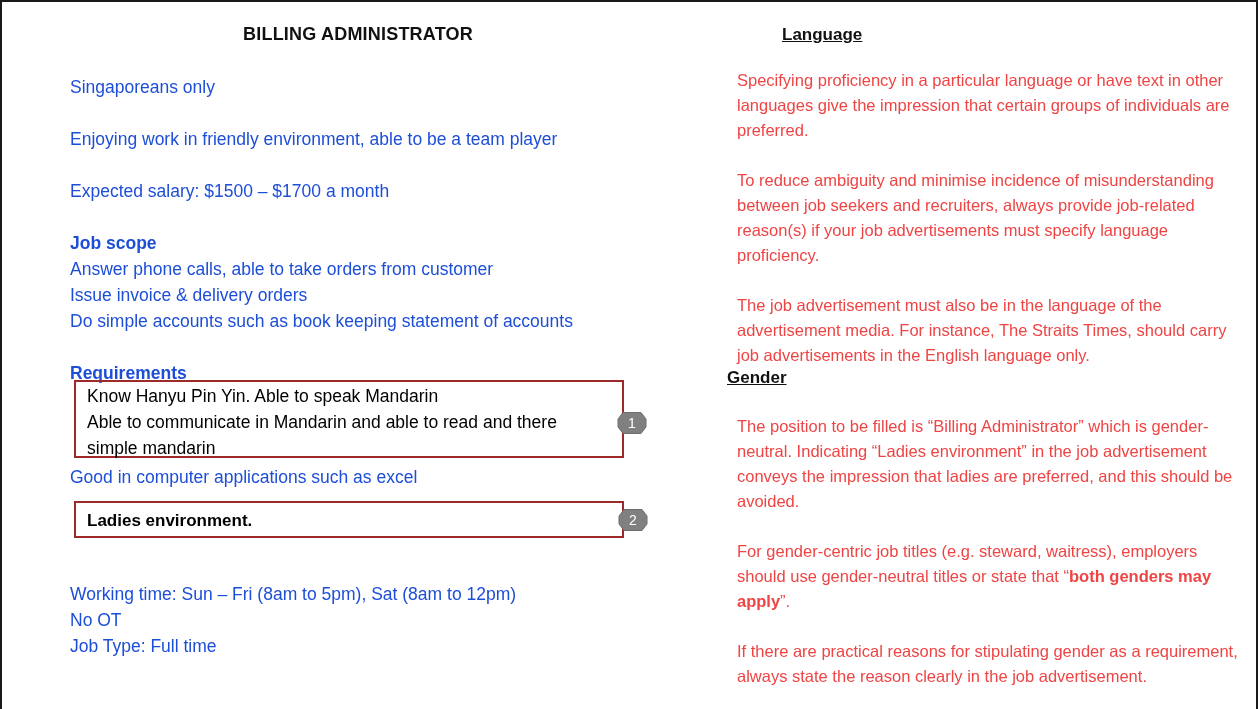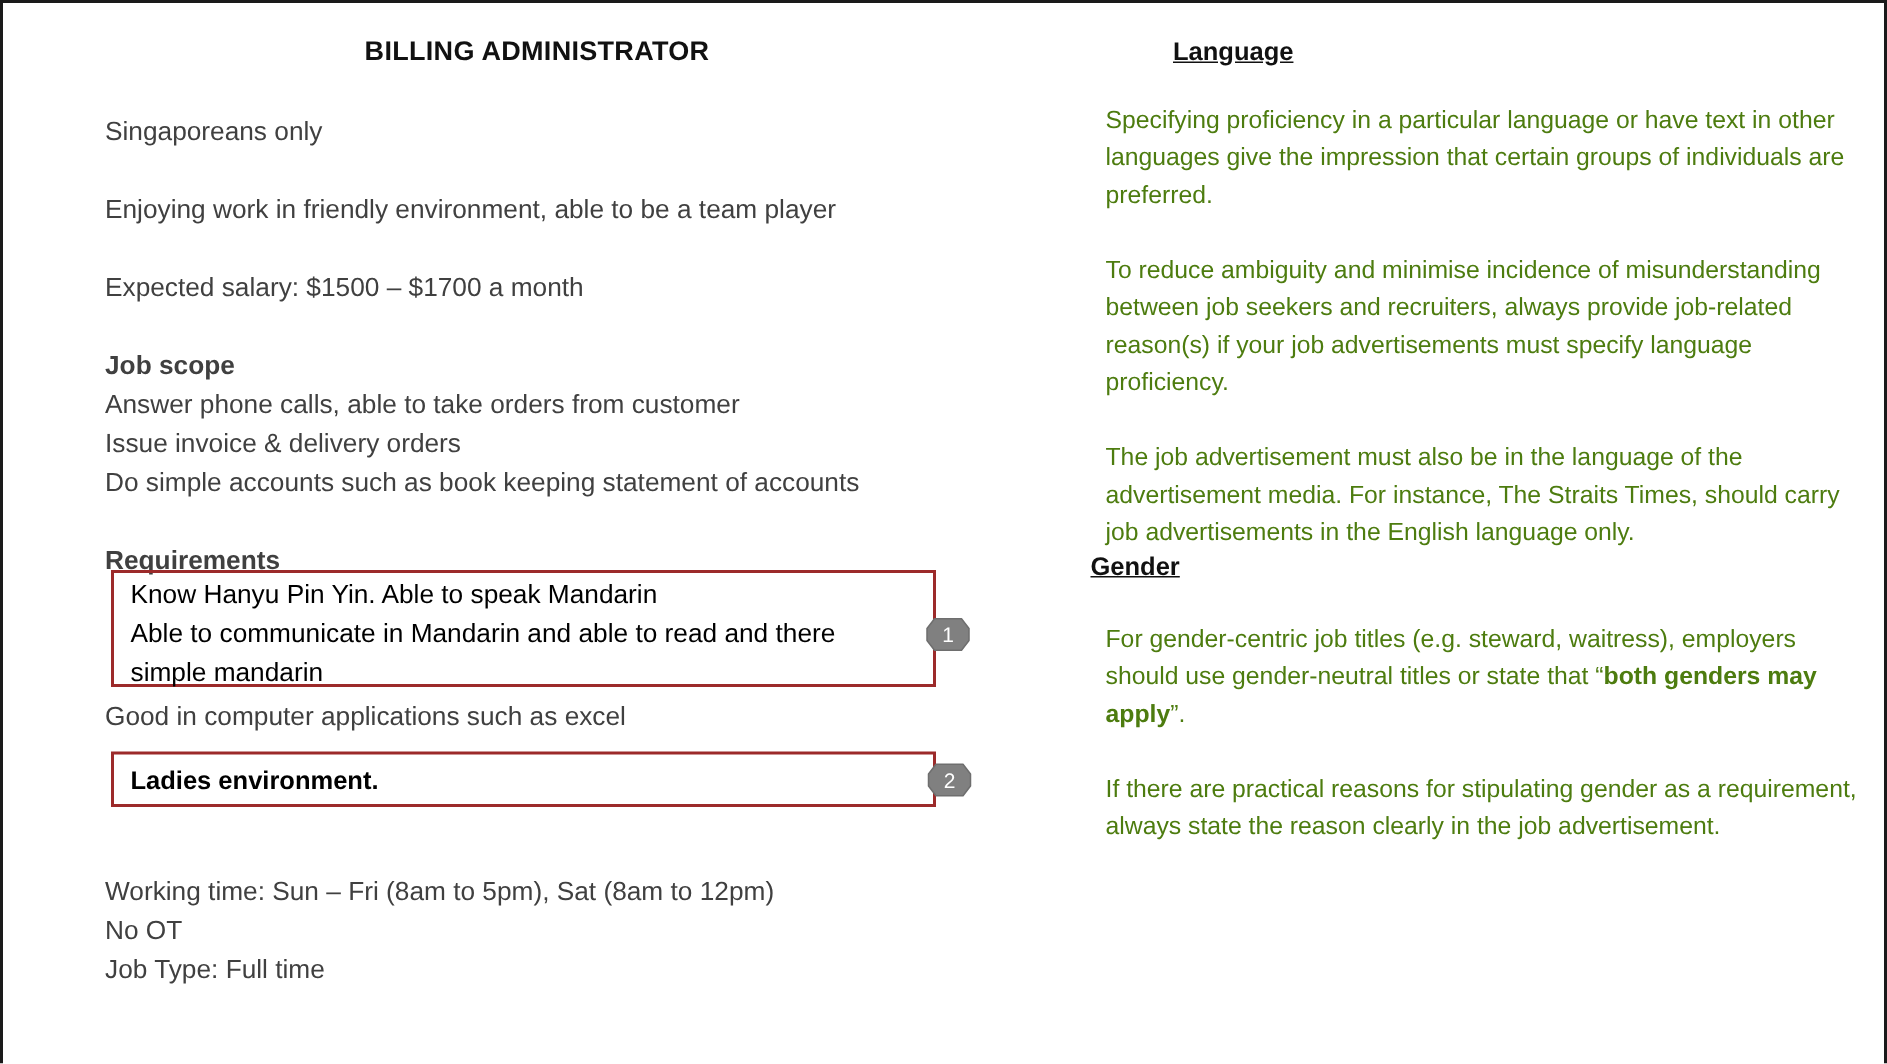"Singaporeans only" .ad-body { color: #404040 -> #1d4ed8 }
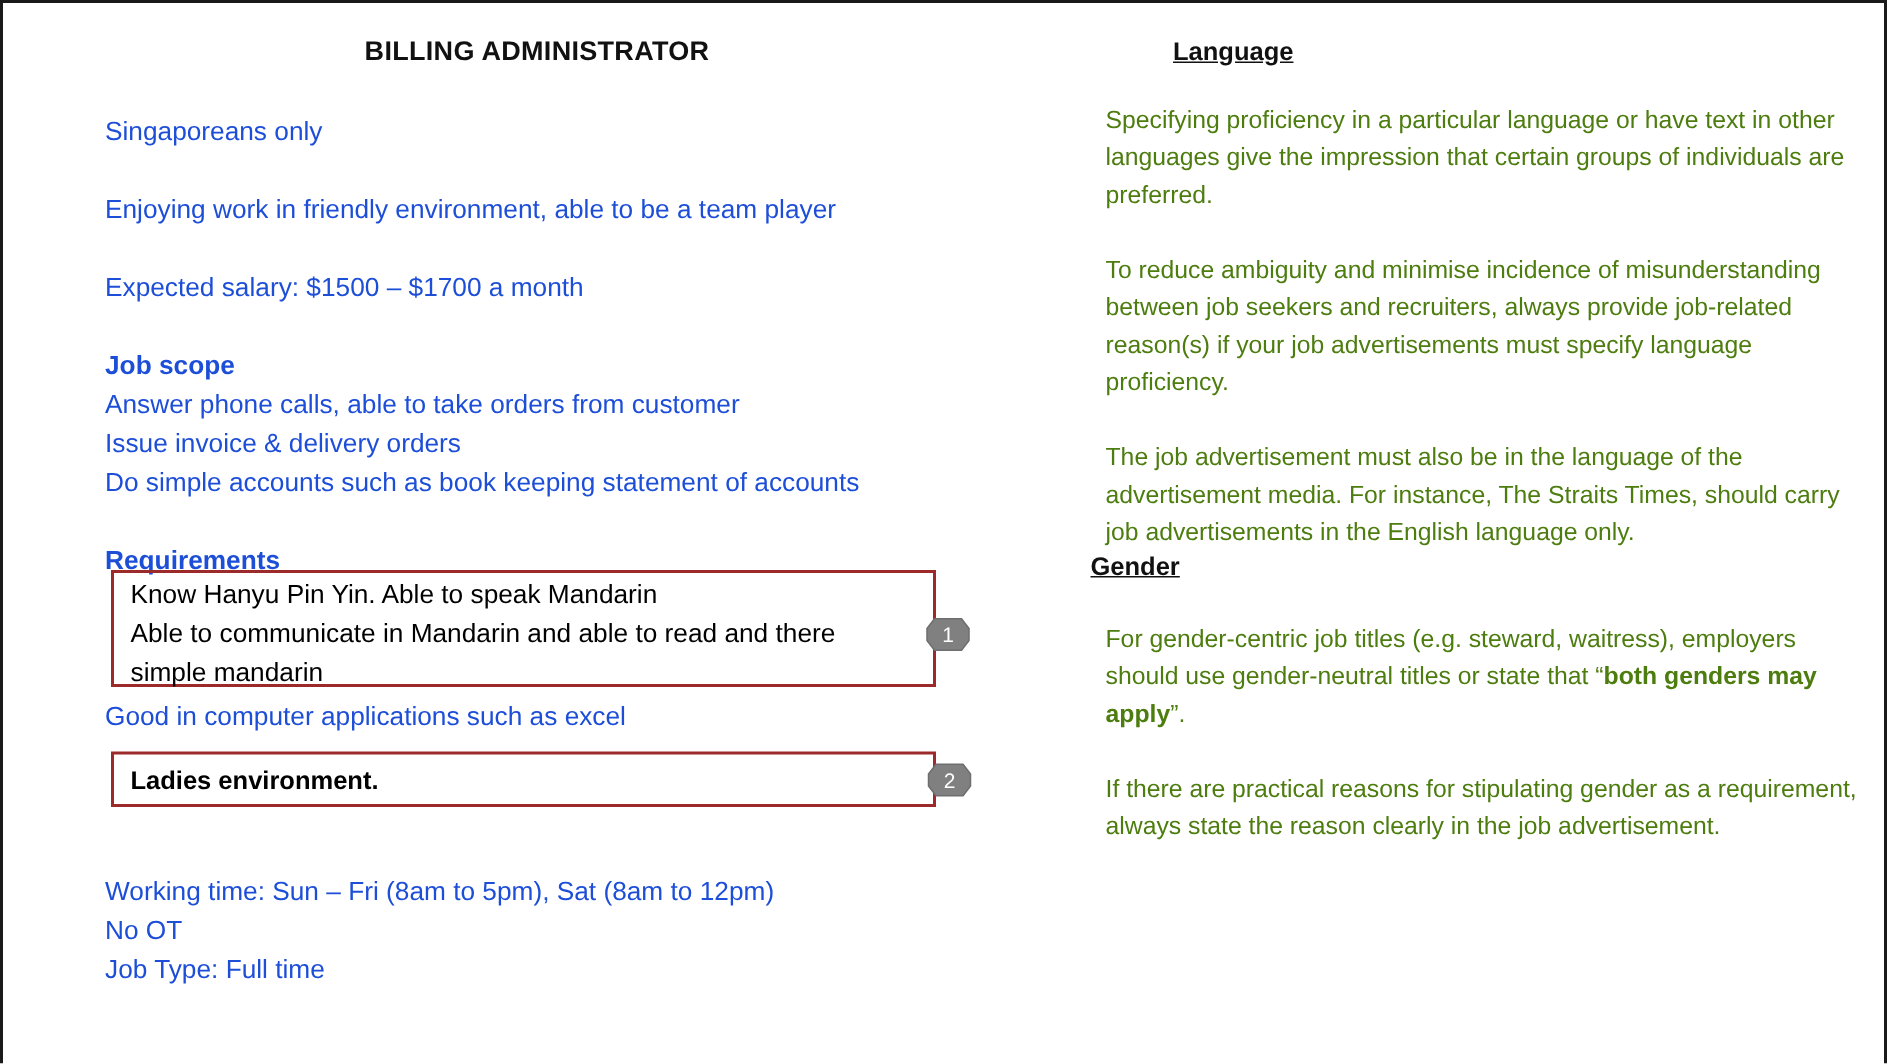"Specifying proficiency in a particular" .note-body { color: #4d7c0f -> #ef4444 }
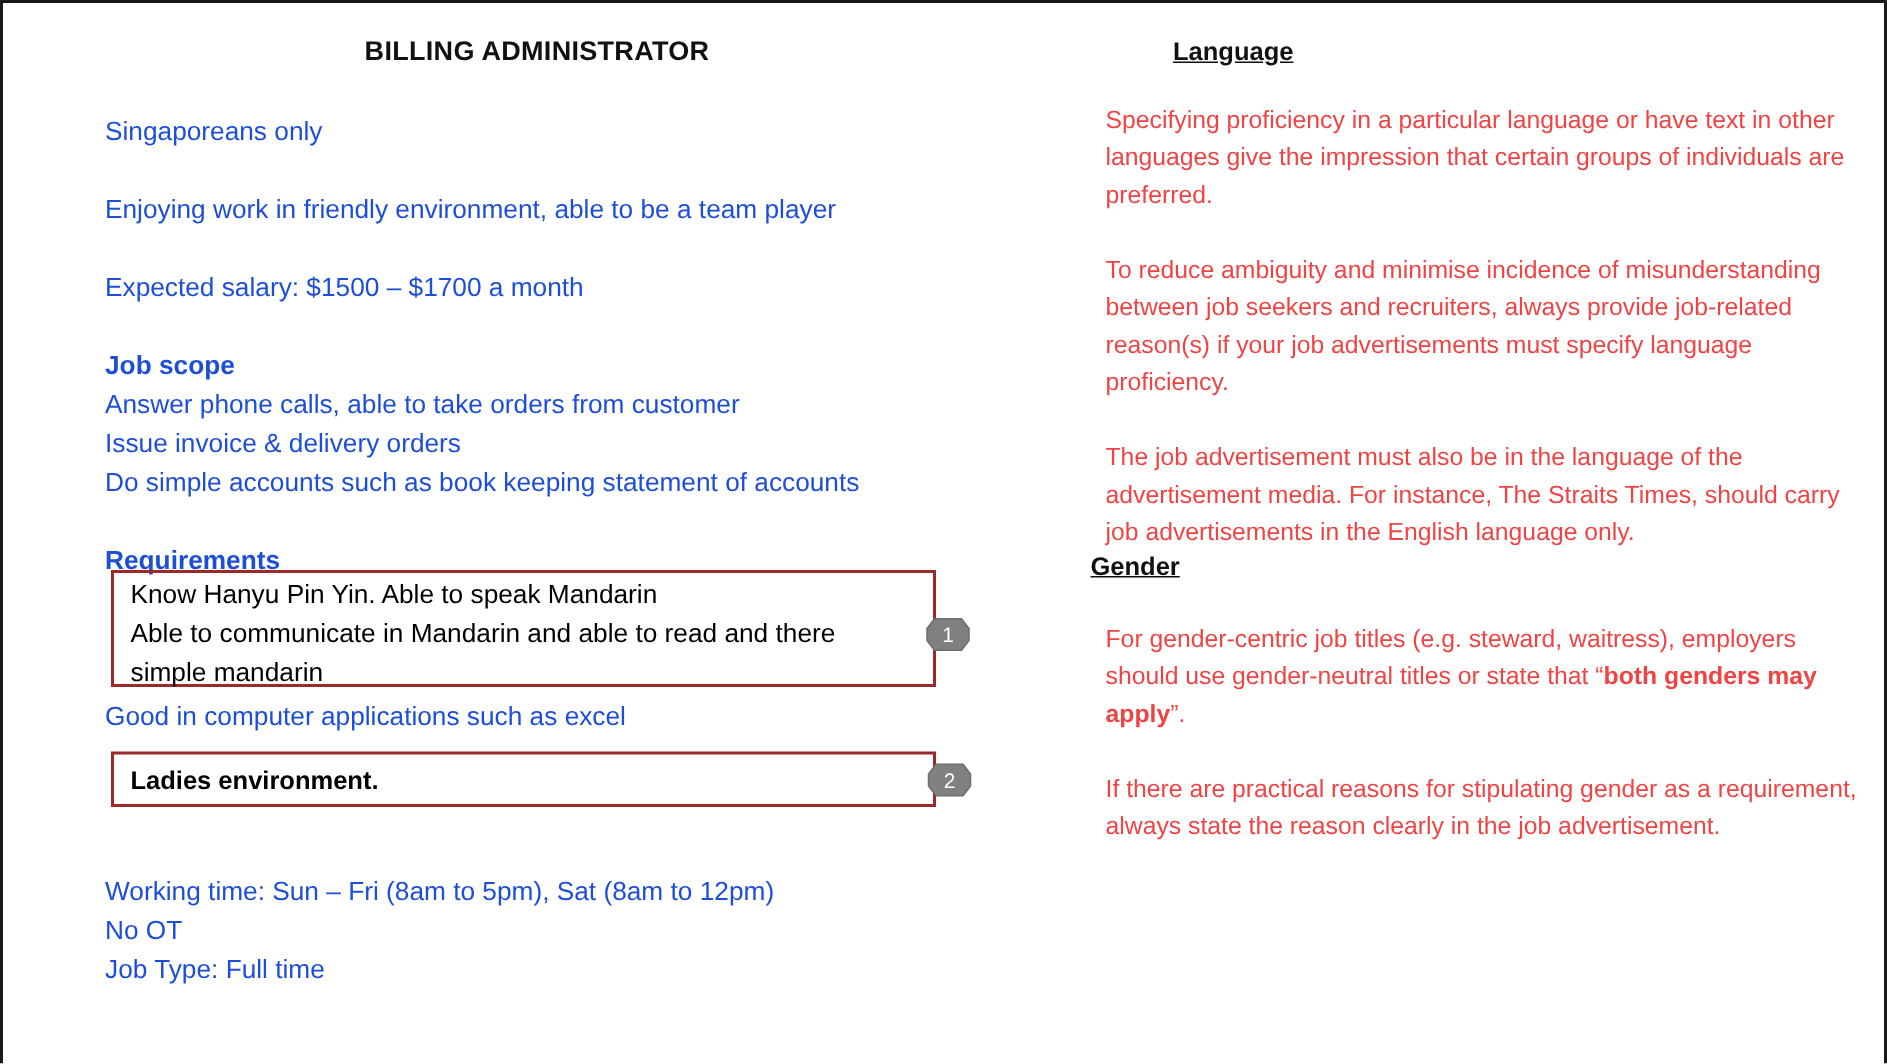"The position to be filled" p.note-para { html: none -> <p>The position to be filled is “Billing Administrator” which is gender-neutral. Indicating “Ladies environment” in the job advertisement conveys the impression that ladies are preferred, and this should be avoided.</p> }
